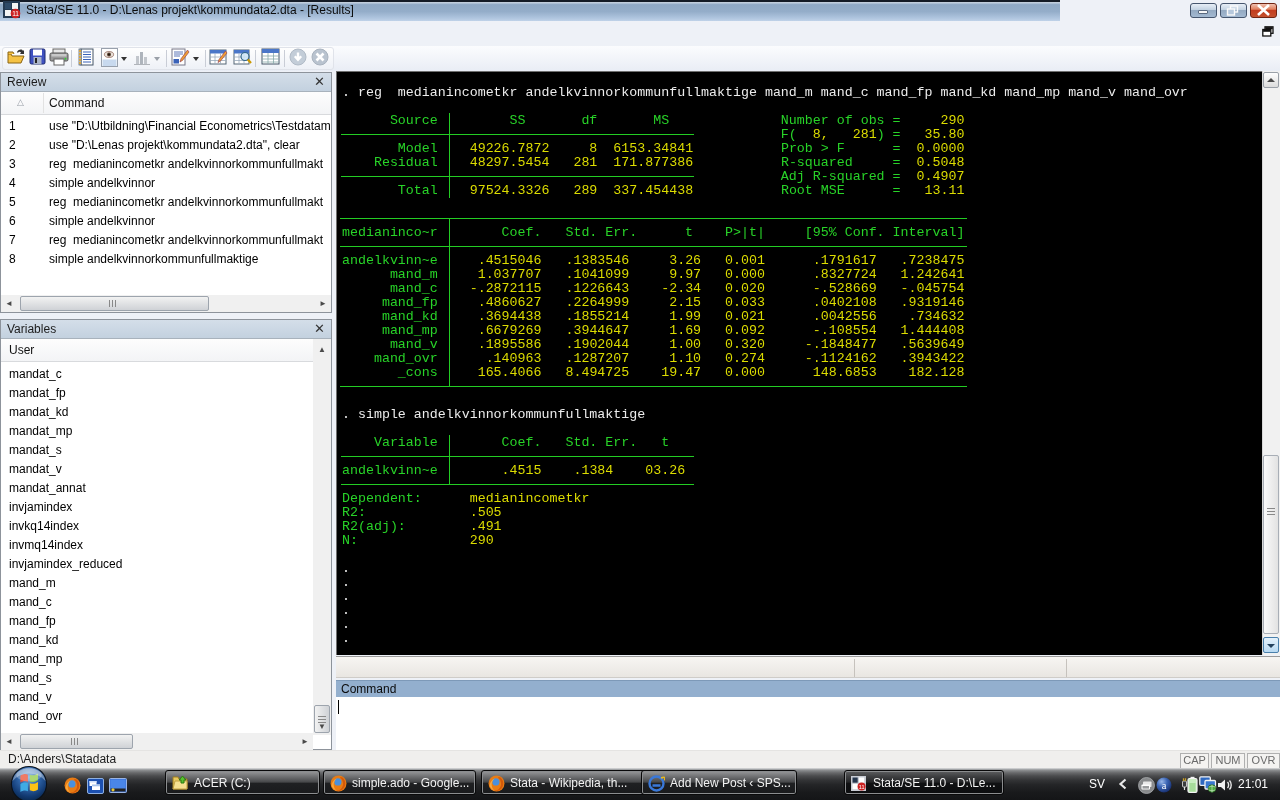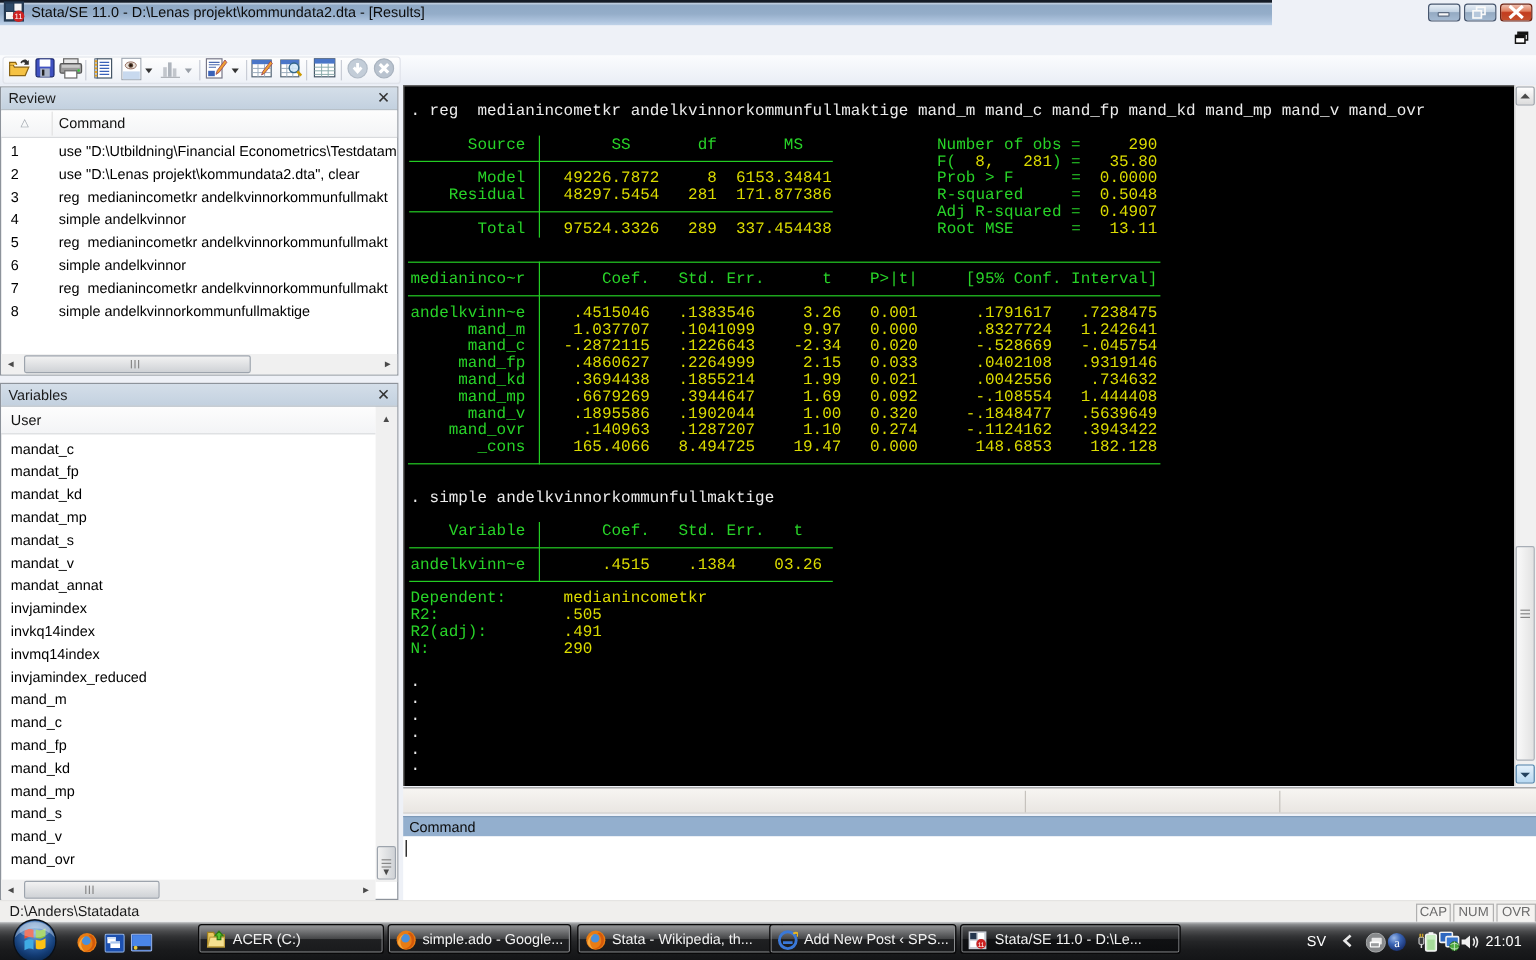"Stata/SE 11.0 - D:\Le..." div.tbtn { left: 800px -> 844px; width: 184px -> 160px }
